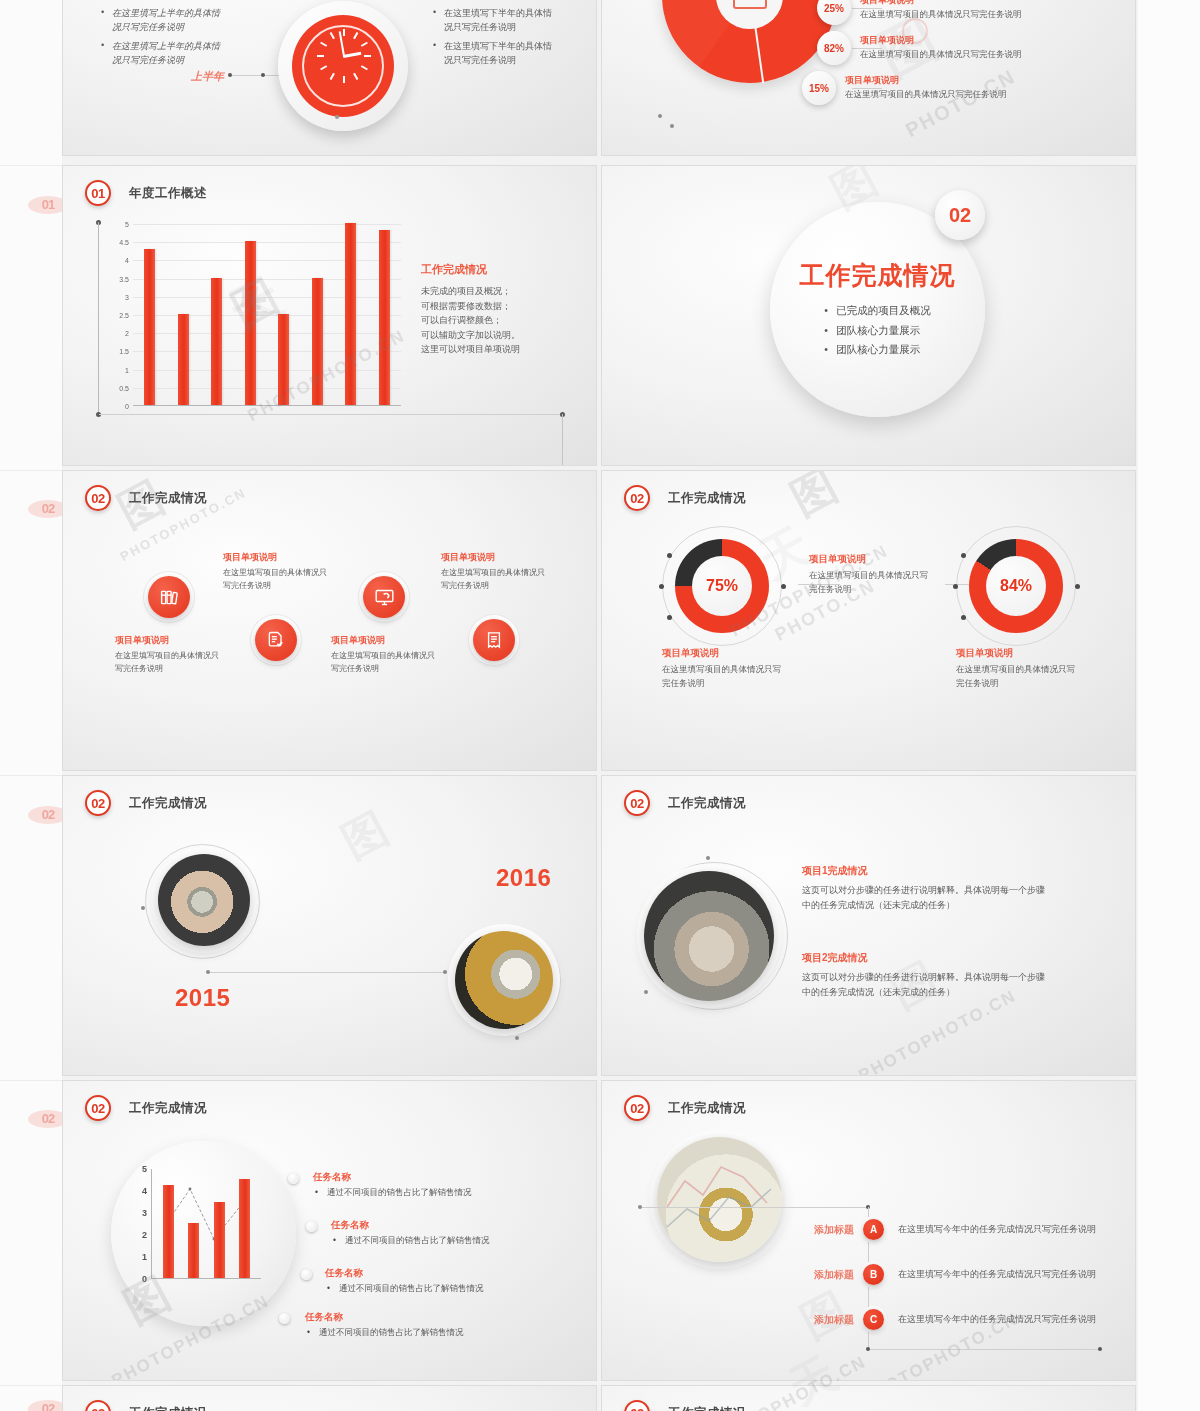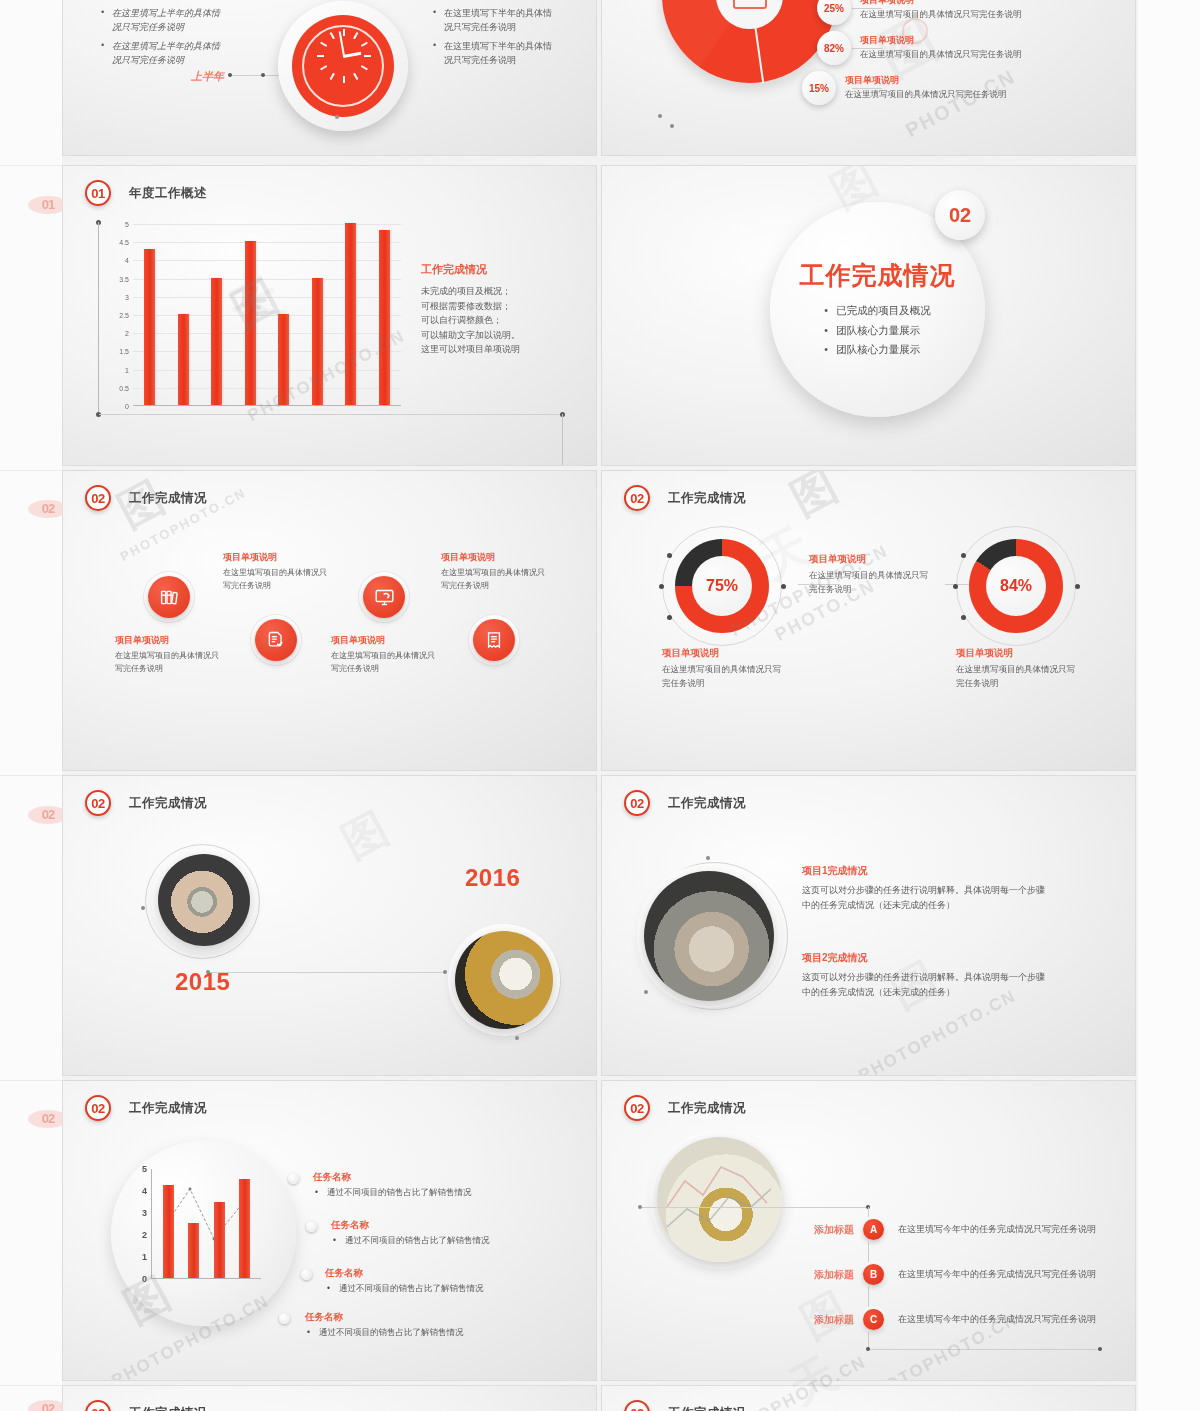"2016" div.yr { left: 402px -> 433px }
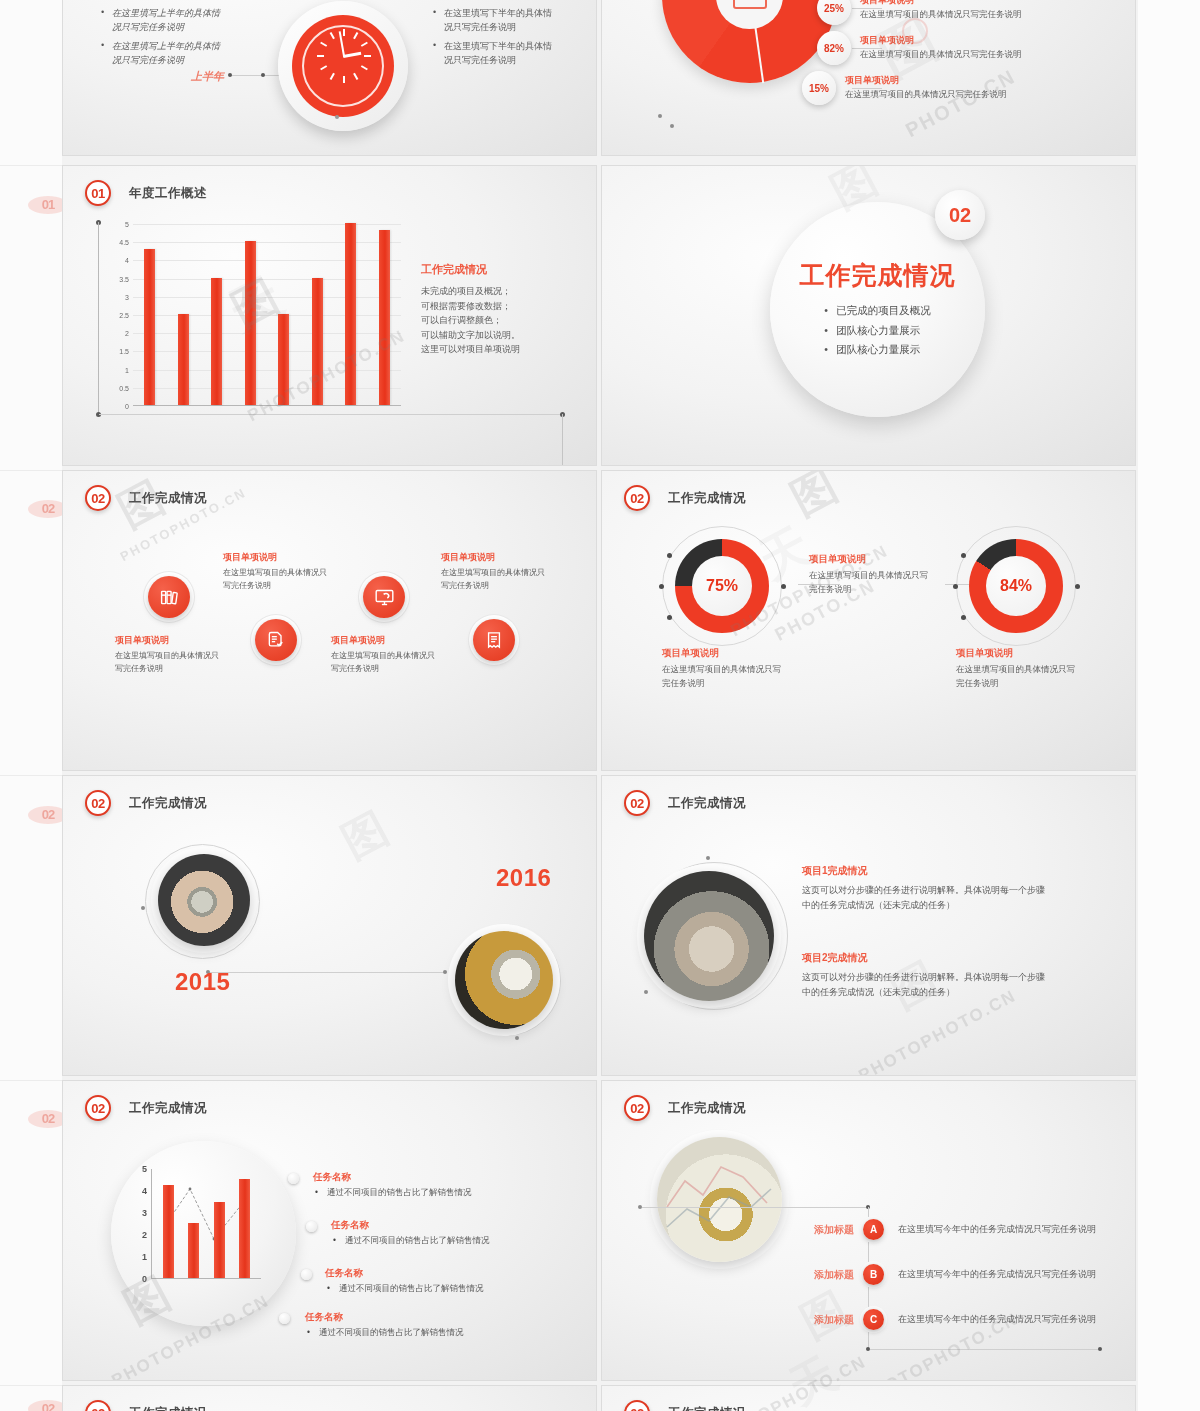"2015" div.yr { top: 192px -> 208px }
